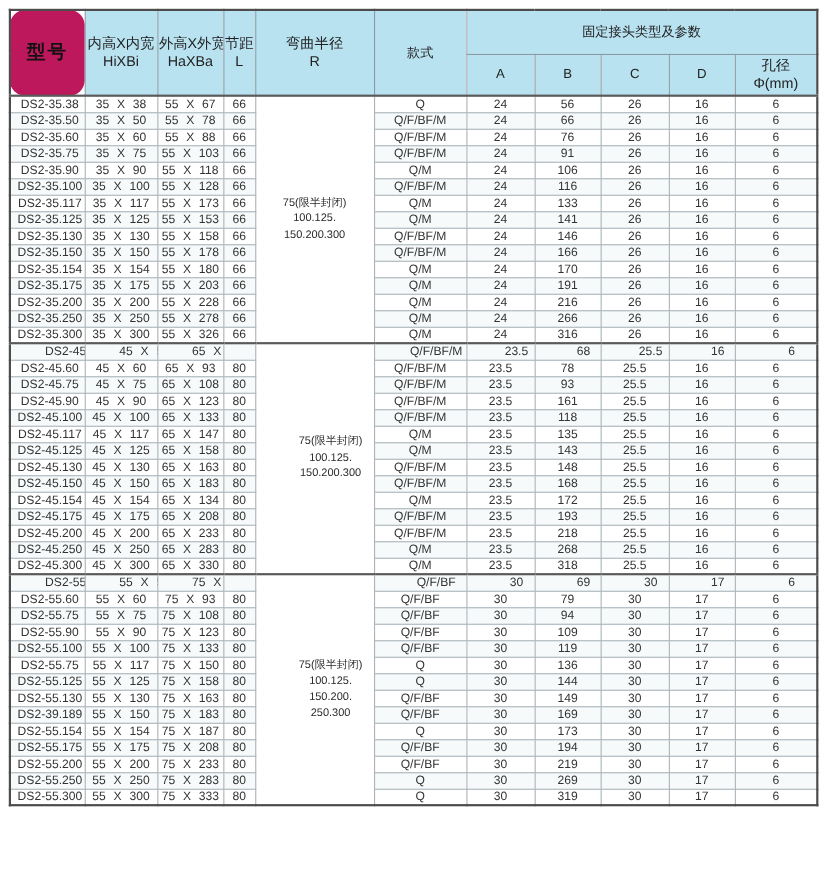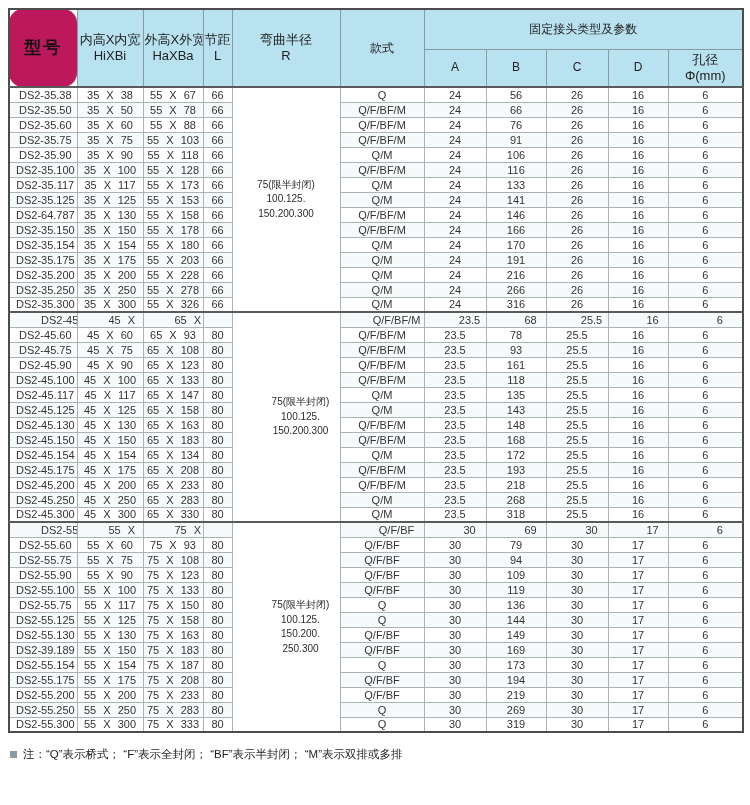"DS2-64.787" td.model { text: DS2-64.787 -> DS2-35.130 }
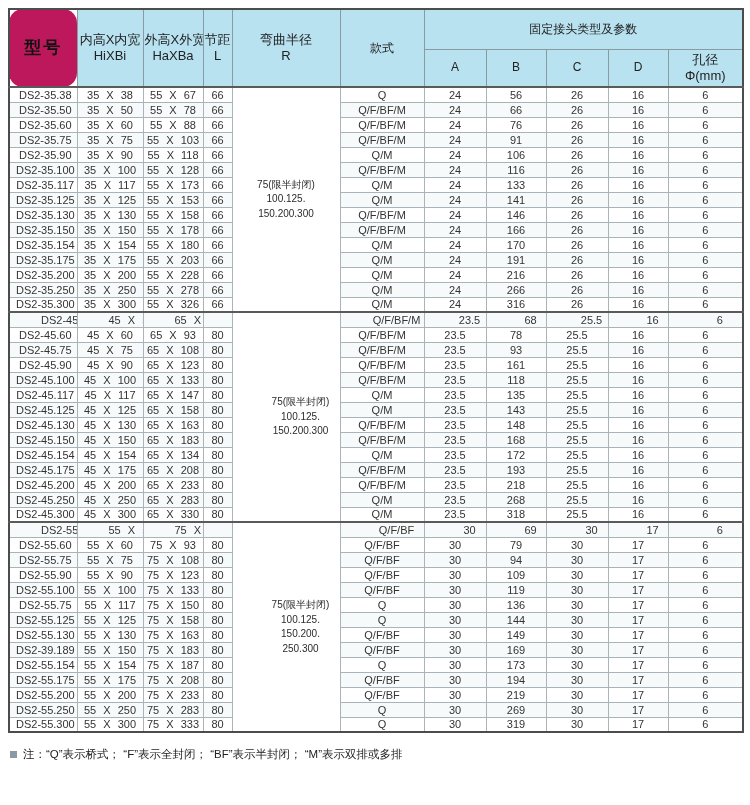"注：“Q”表示桥式； “F”表示全封闭； “BF”表示半封闭；" div.footnote { html: <div> <span></span> <span>注：“Q”表示桥式； “F”表示全封闭； “BF”表示半封闭； “M”表示双排或多排</span> </div> -> none }
